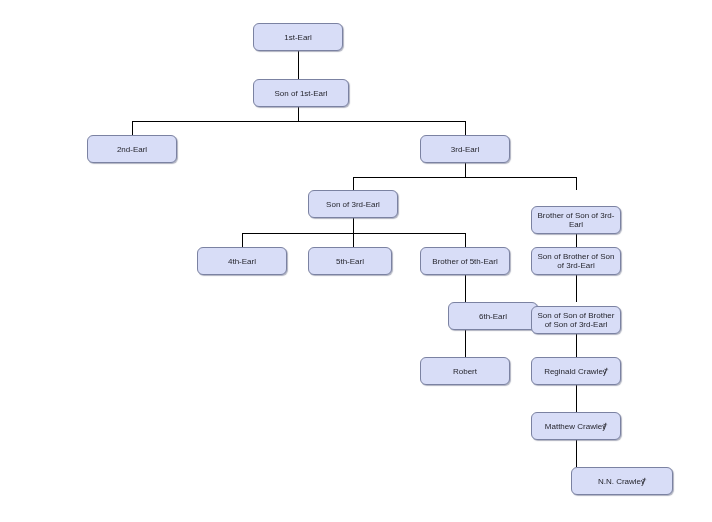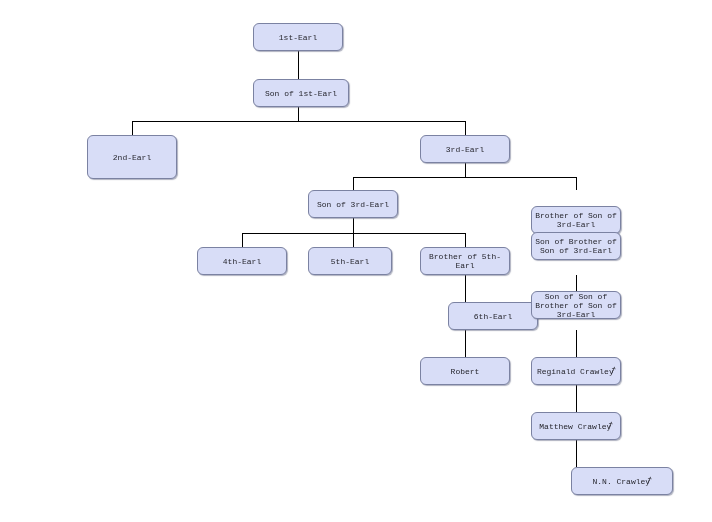"1st-Earl" .canvas { font-family: Liberation Mono, monospace -> Liberation Sans, sans-serif }
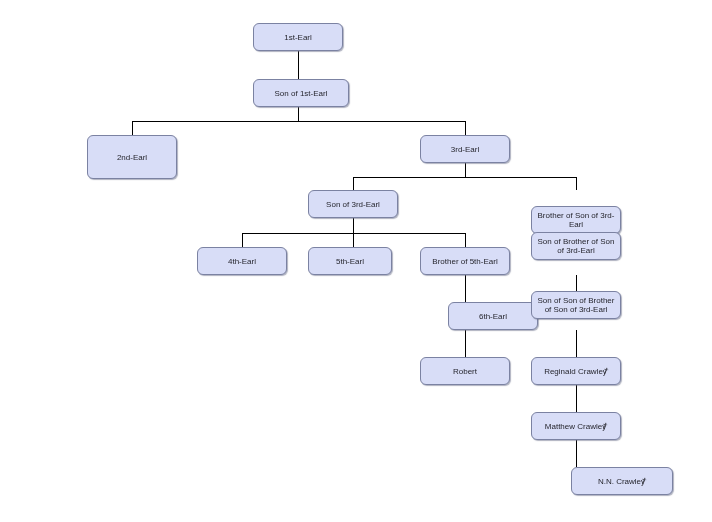"2nd-Earl" div.node { height: 44px -> 28px }
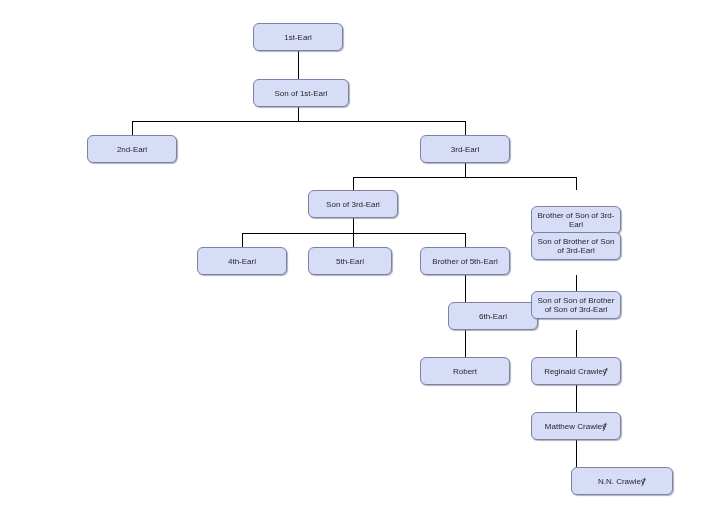"Son of Brother of Son" div.node { top: 232px -> 247px }
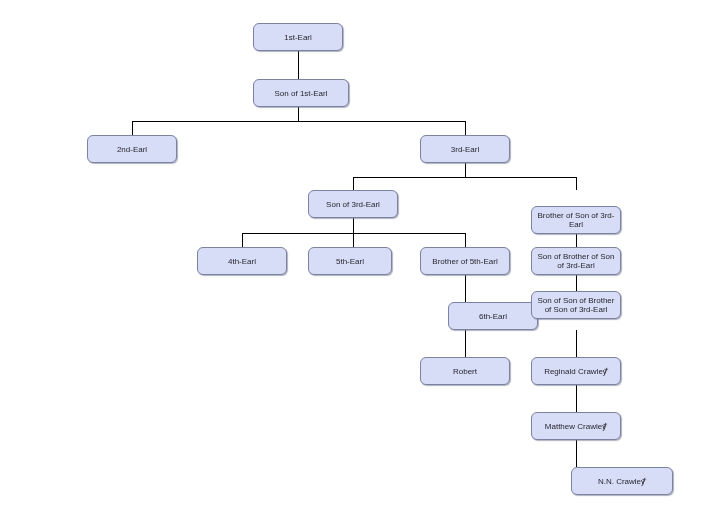"Son of Son of Brother" div.node { top: 291px -> 306px }
